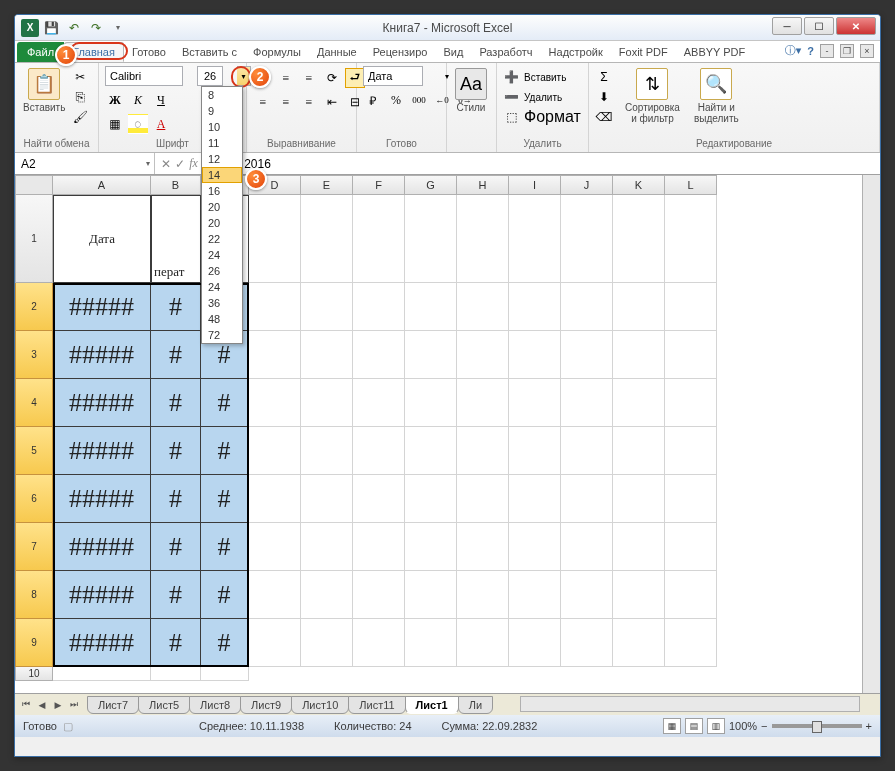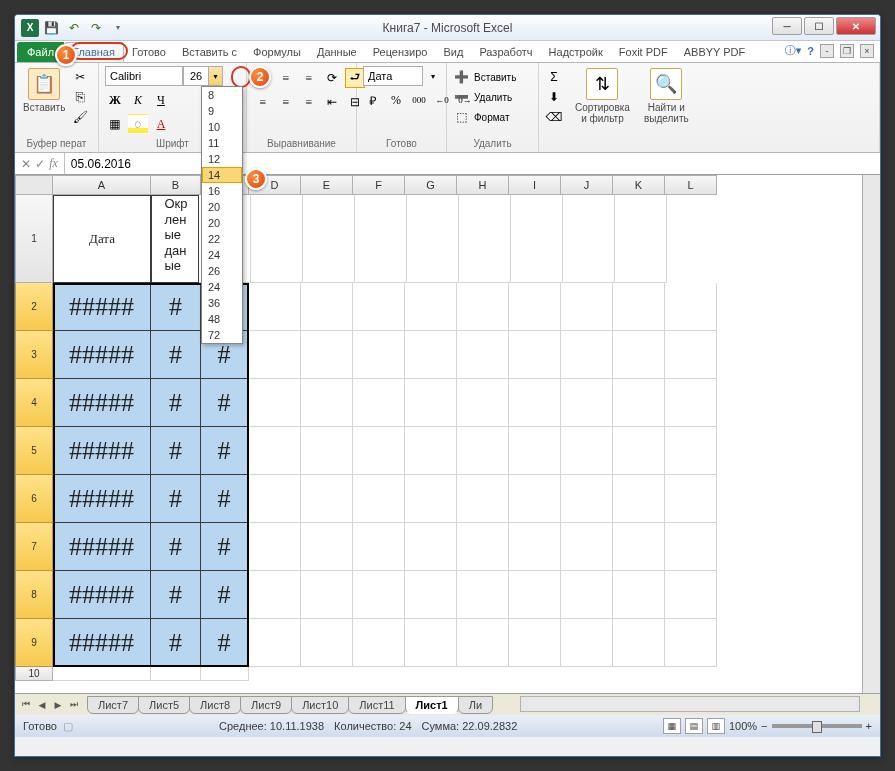"Calibri" .font-row { gap: 0 -> 14px }
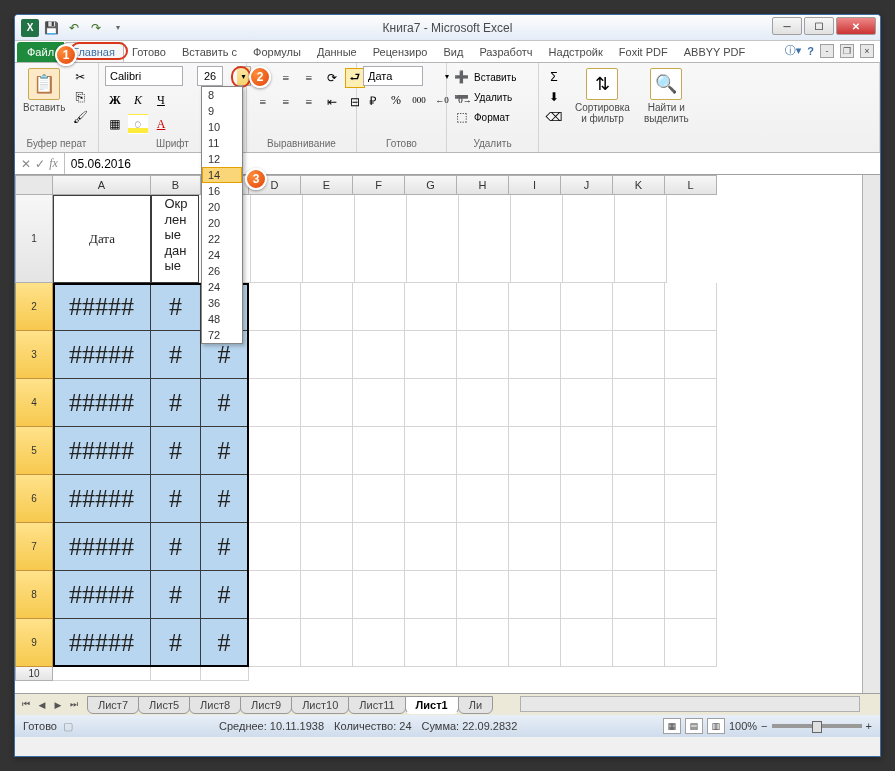"Aa" div.ribbon-group { html: none -> <div> <div> <div> <div>Aa</div> <div>Стили</div> </div> </div> <div></div> </div> }
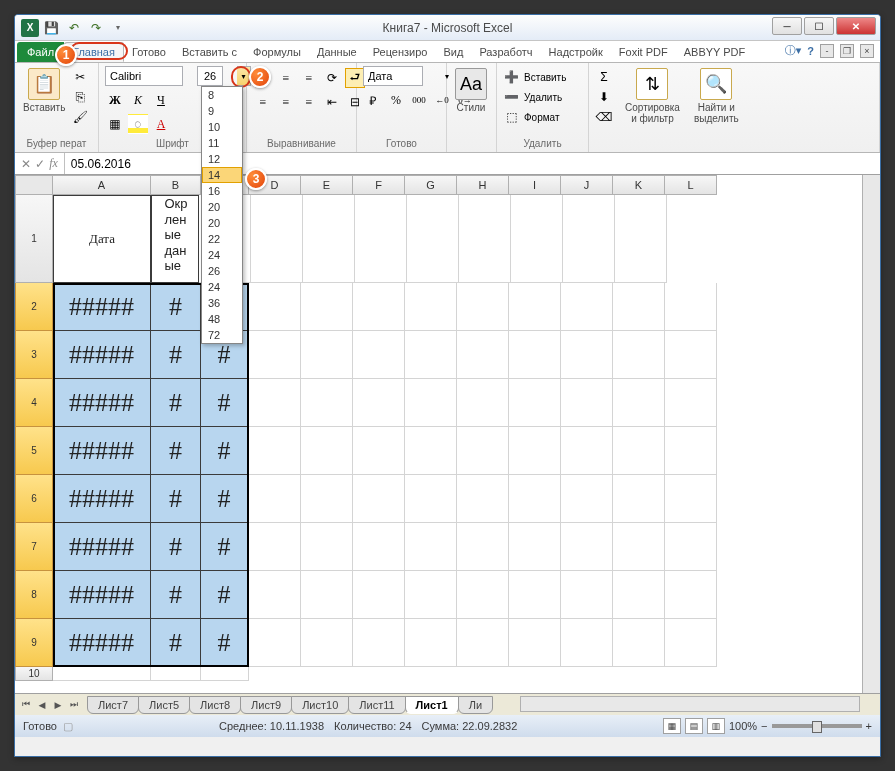"Формат" span { font-size: 10px -> 16px }
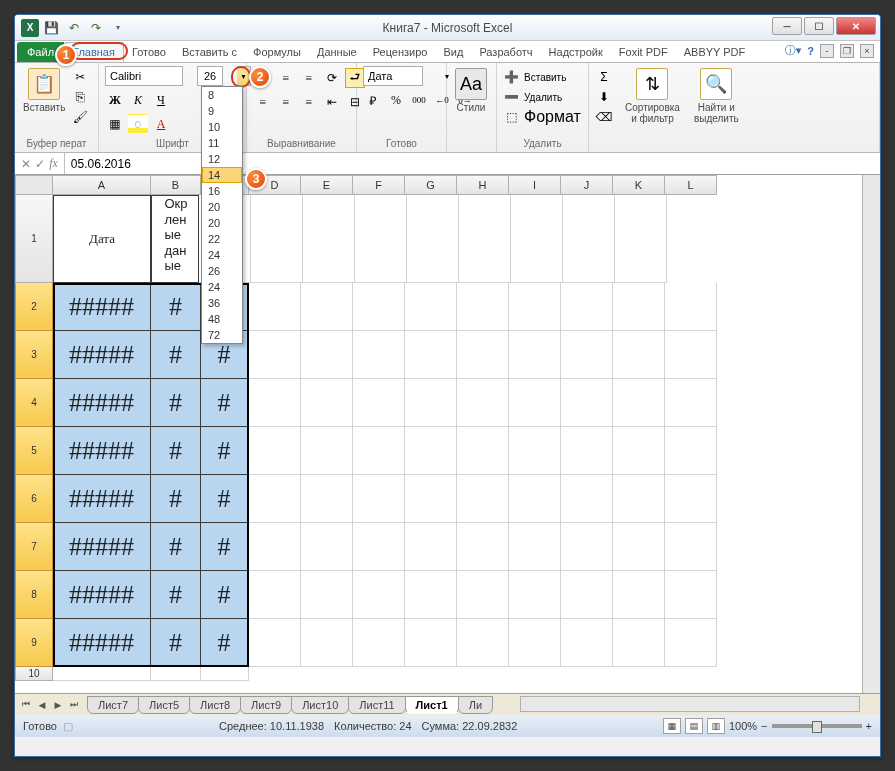"Буфер перат" div.rg-title { text: Буфер перат -> Найти обмена }
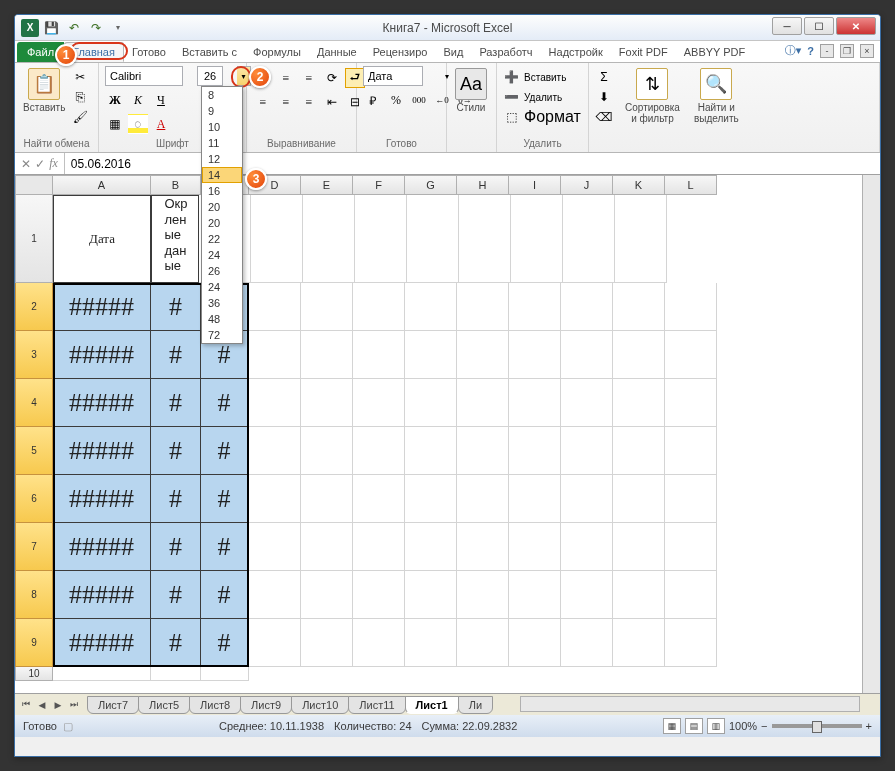"Редактирование" div.rg-title { html: none -> <div>Редактирование</div> }
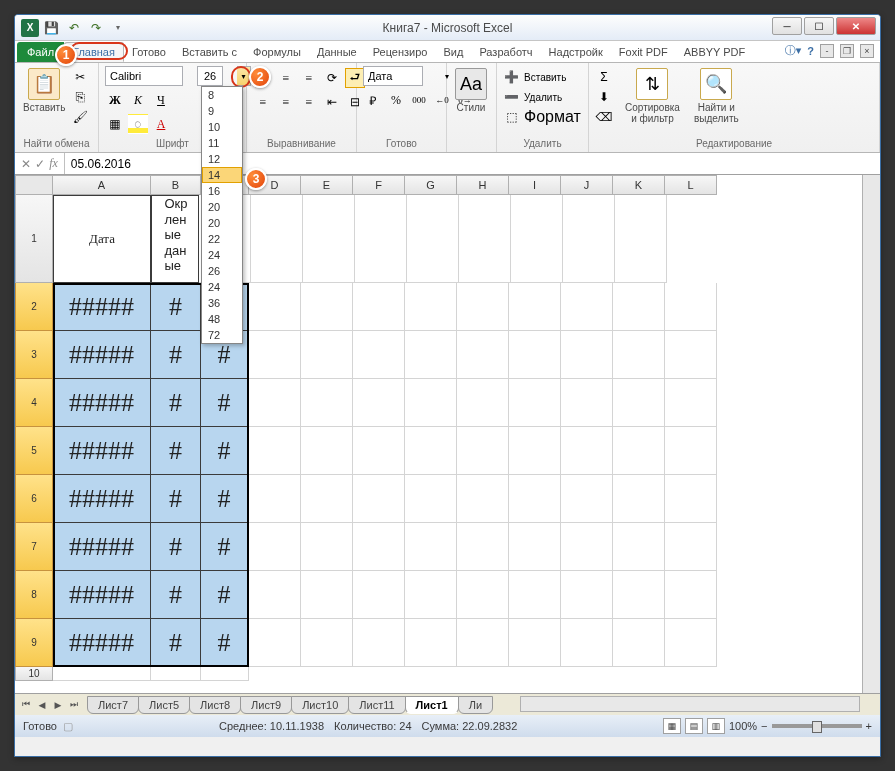"A2" div.name-box { html: none -> <div>A2</div> }
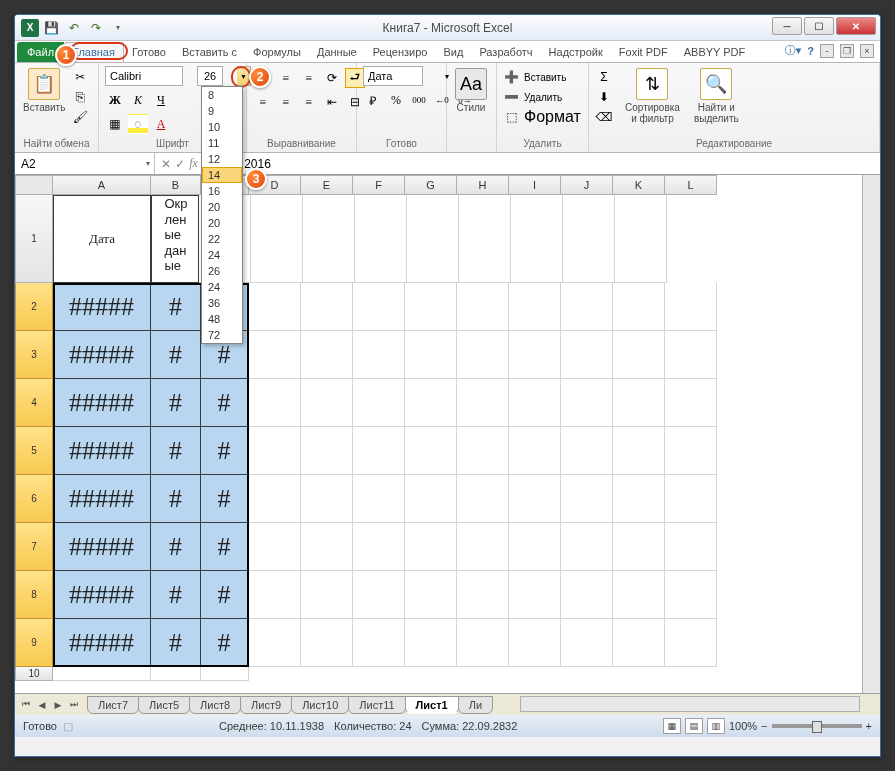"перат" div.cell { html: none -> <div>перат</div> }
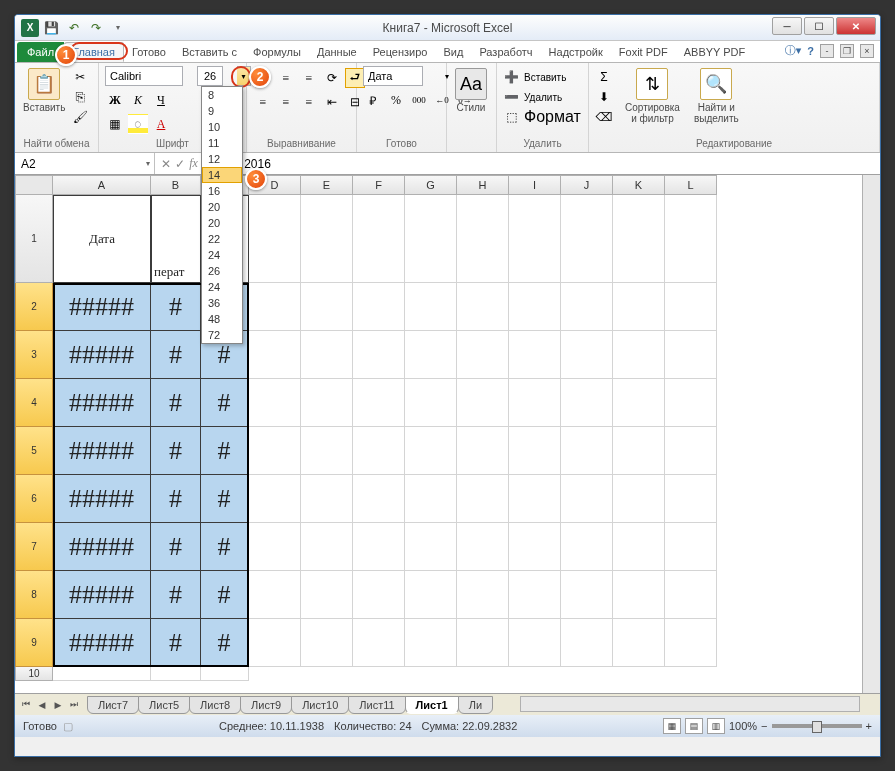"Среднее: 10.11.1938" .status-center { gap: 10px -> 30px }
